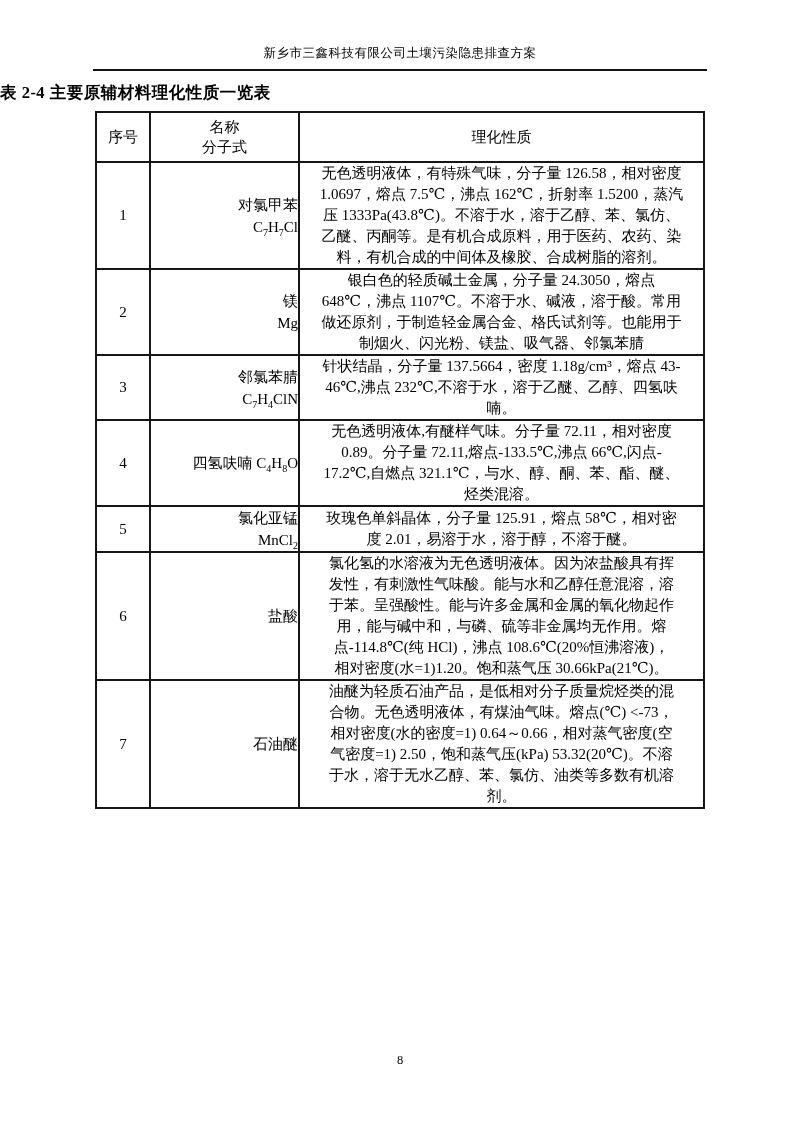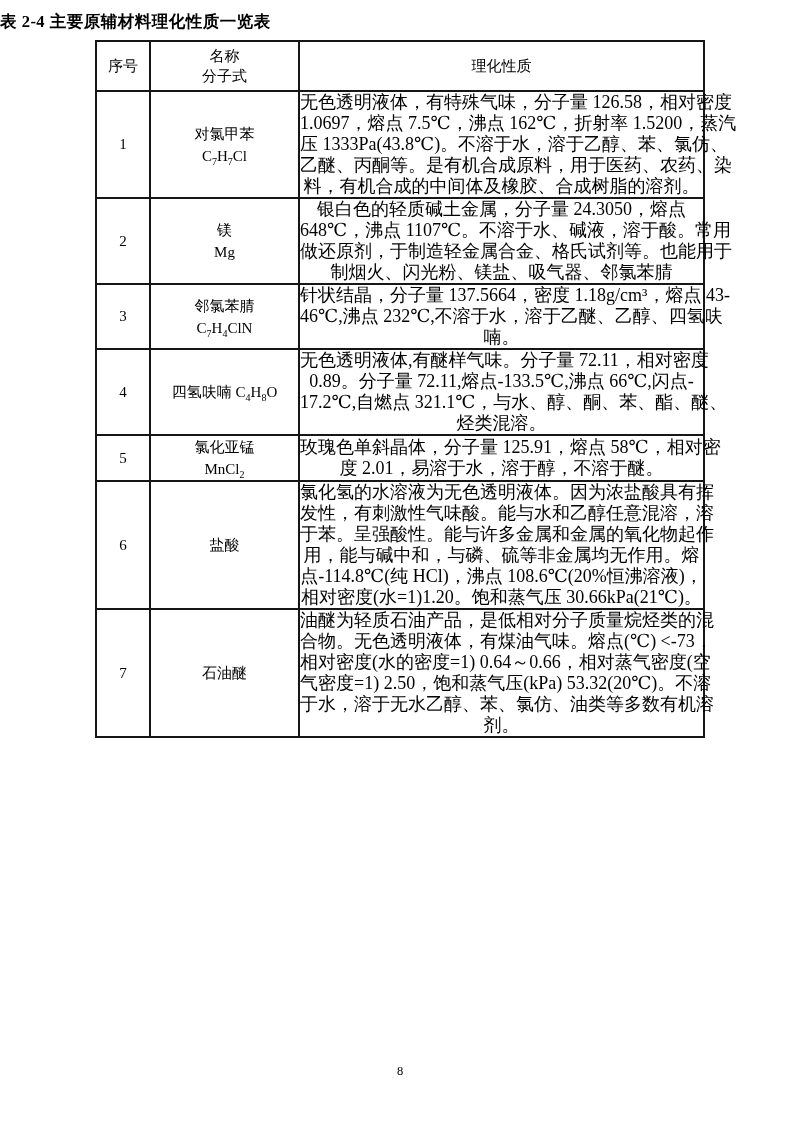"新乡市三鑫科技有限公司土壤污染隐患排查方案" div.doc-header { html: none -> <div> <div>新乡市三鑫科技有限公司土壤污染隐患排查方案</div> </div> }
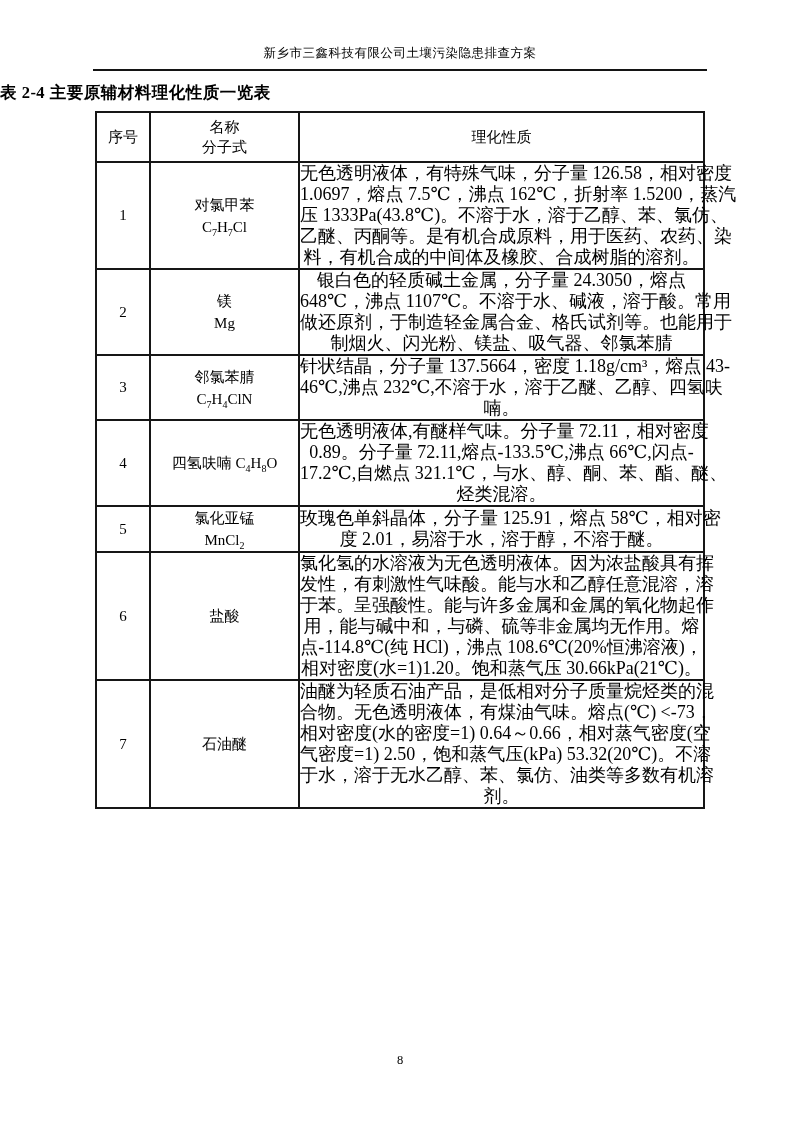"无色透明液体，有特殊气味，分子量 126.58，相对密度" td.col-prop { font-size: 18px -> 15px }
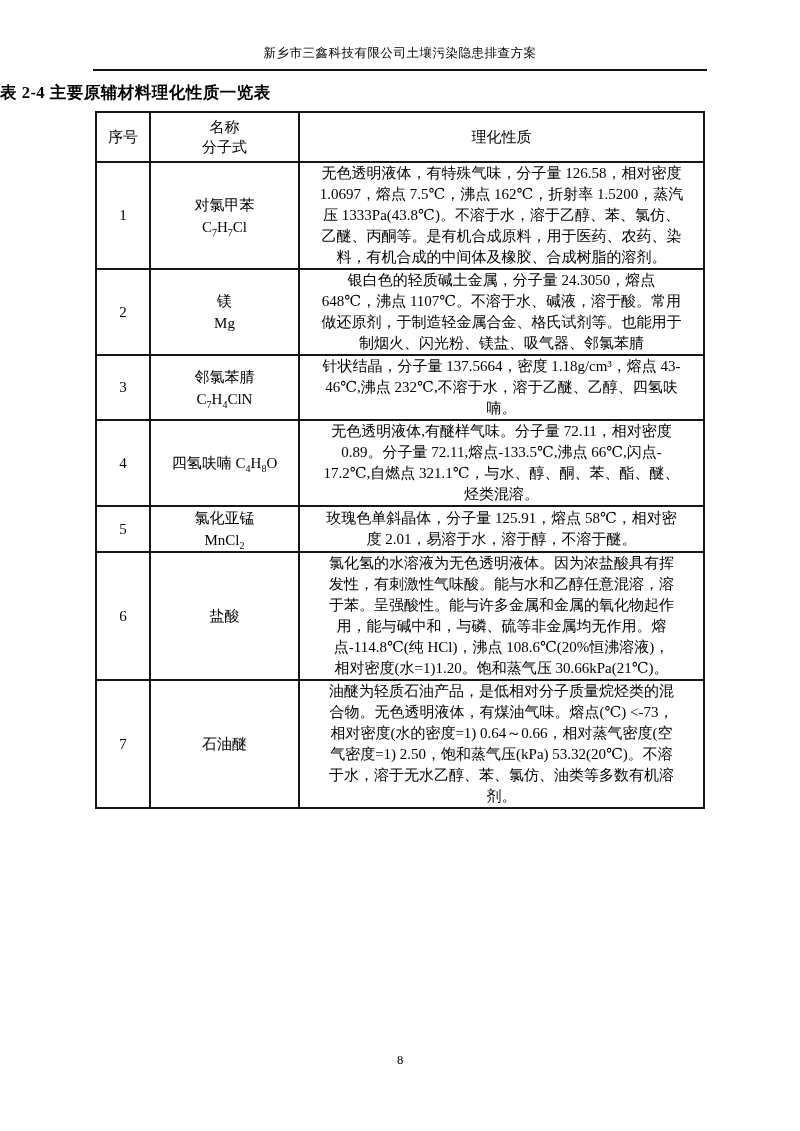"对氯甲苯" .name-line { text-align: none -> right }
